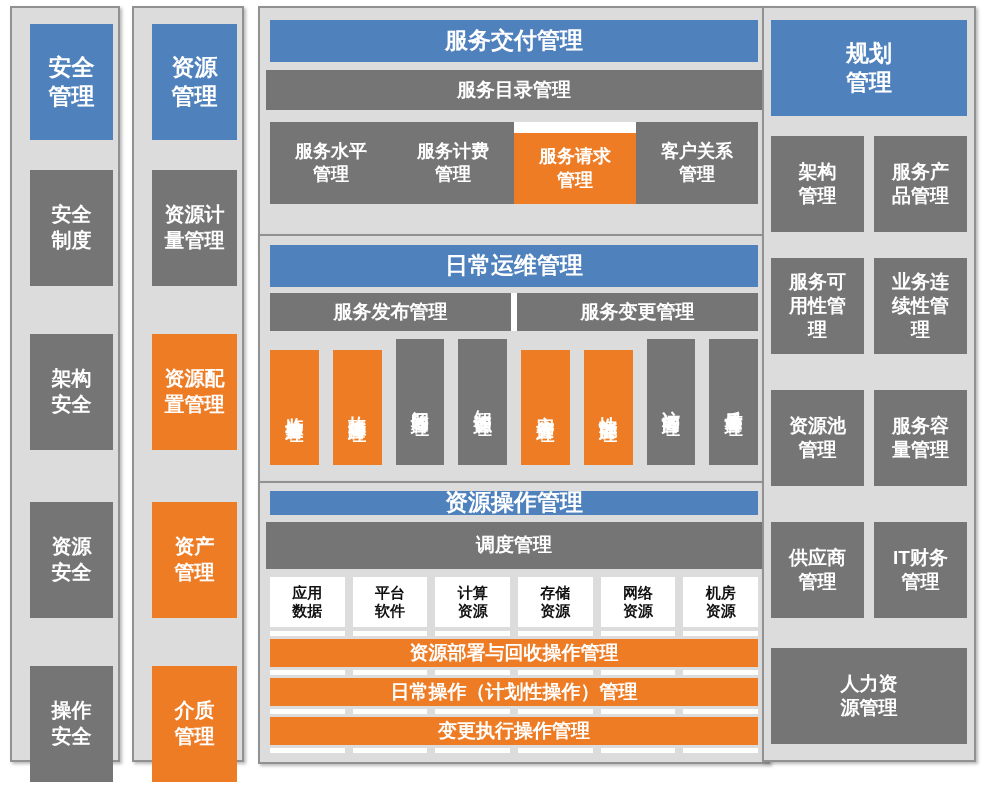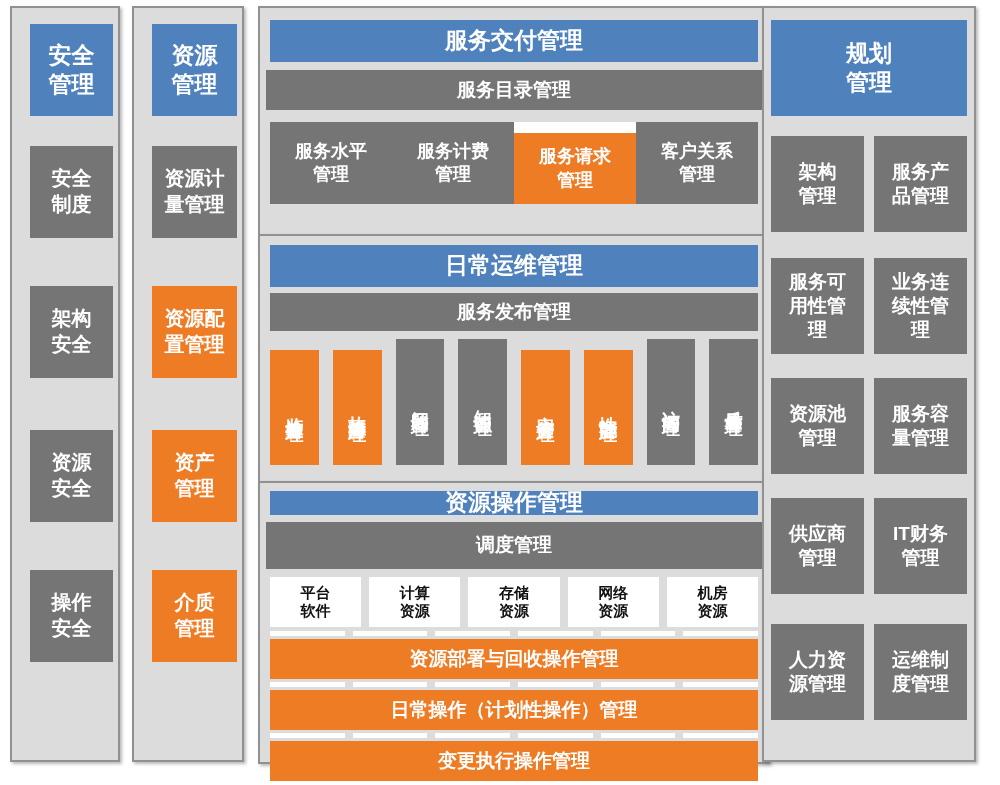"安全" .vcol .box { height: 92px -> 116px }
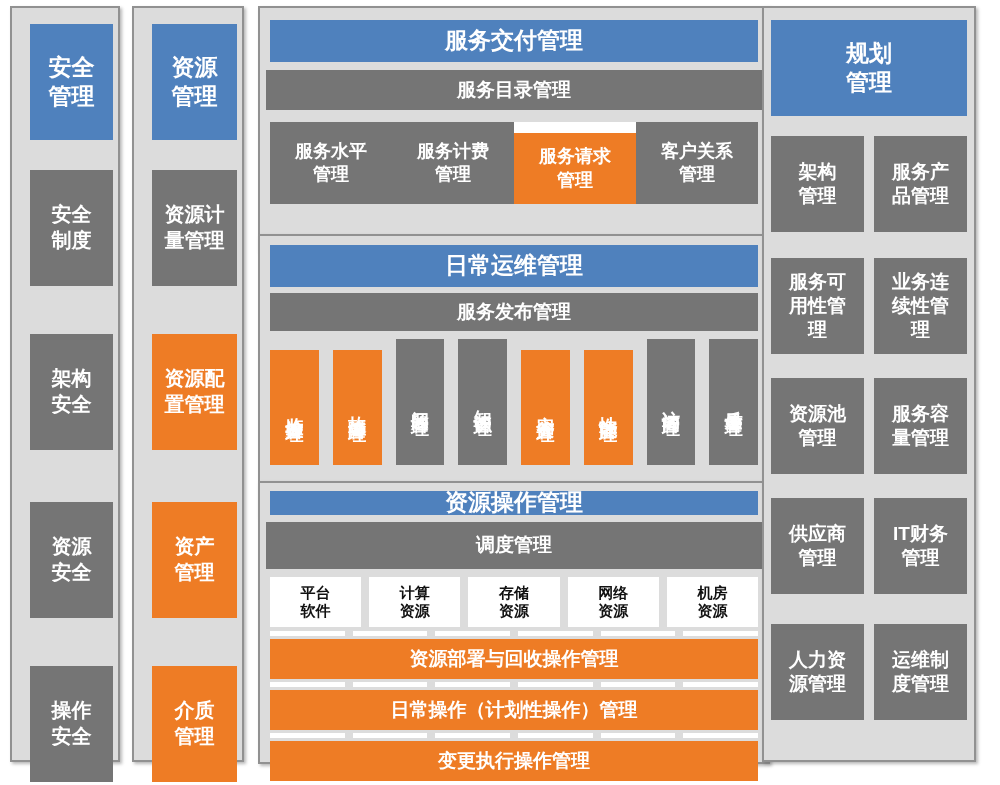"服务变更管理" div.box { html: none -> <div>服务变更管理</div> }
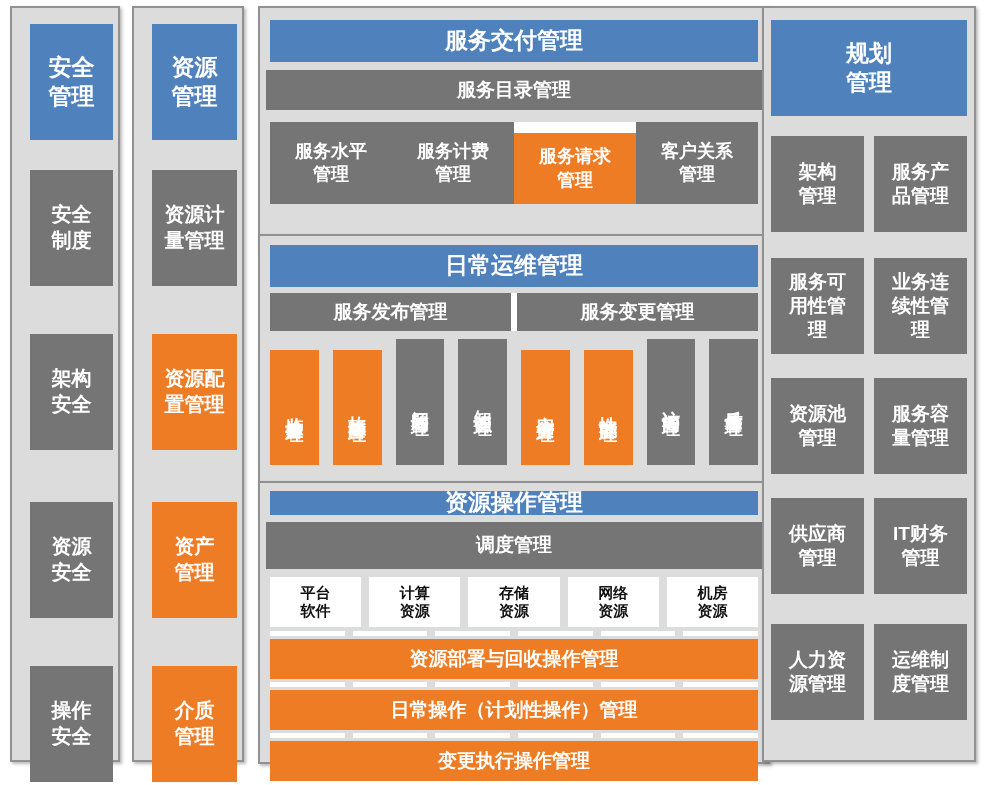"资源池" .mt28 { margin-top: 24px -> 36px }
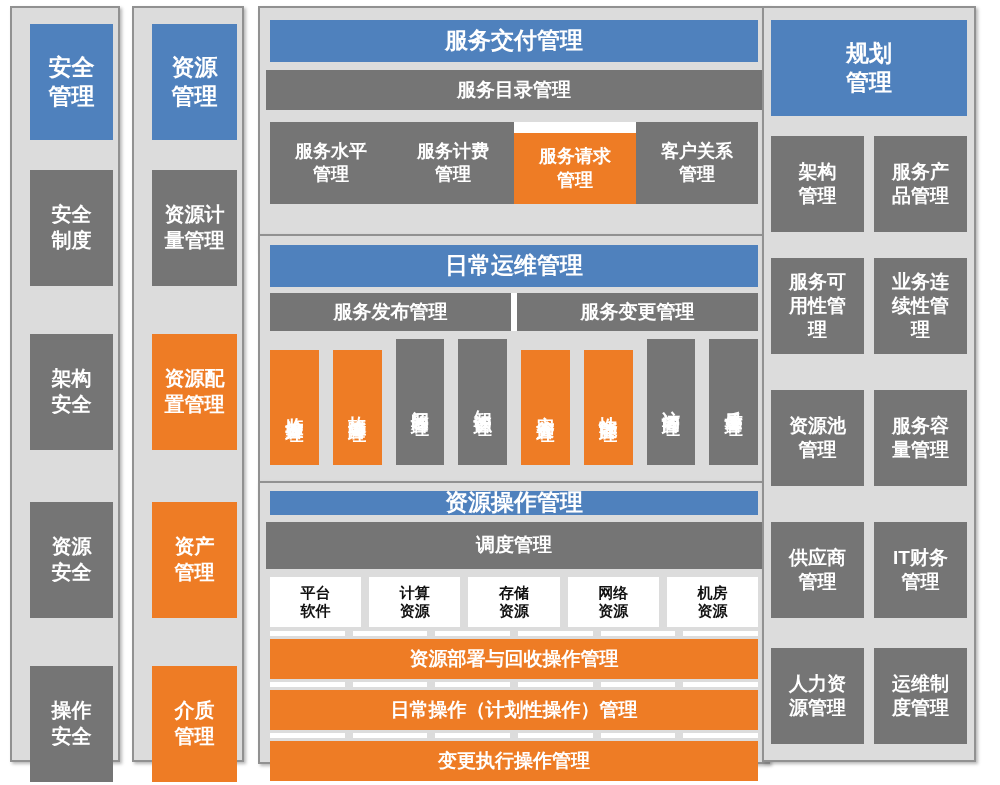"应用" div.box { html: none -> <div>应用 数据</div> }
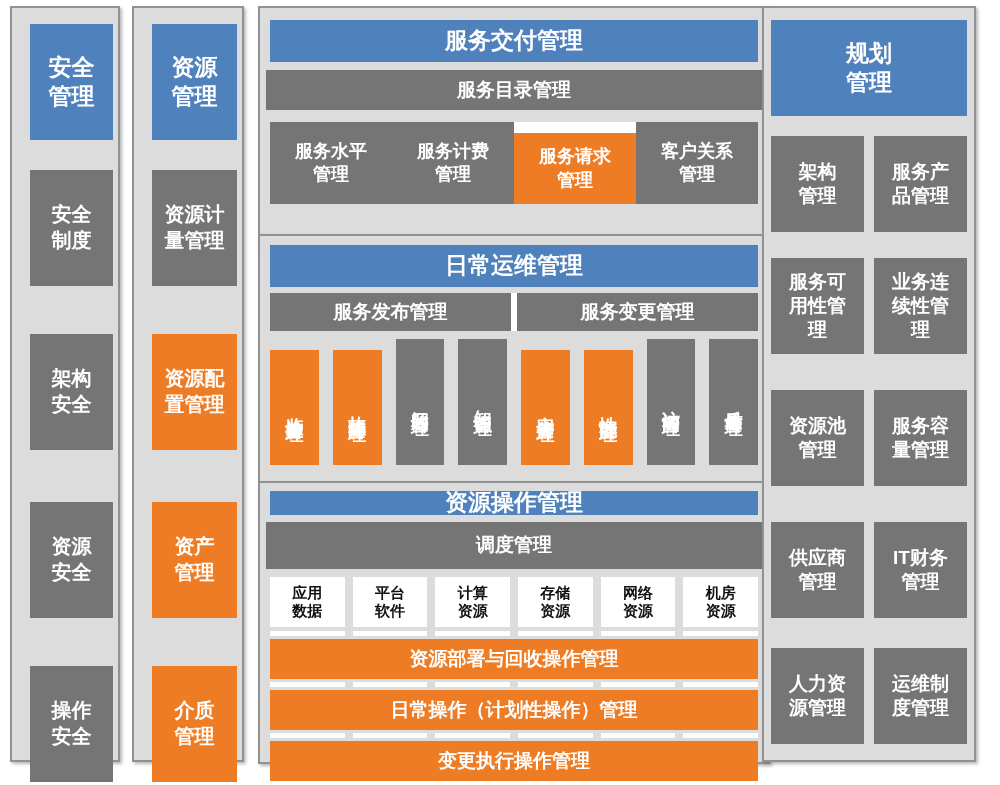"资源部署与回收操作管理" .p3-bar { height: 40px -> 28px }
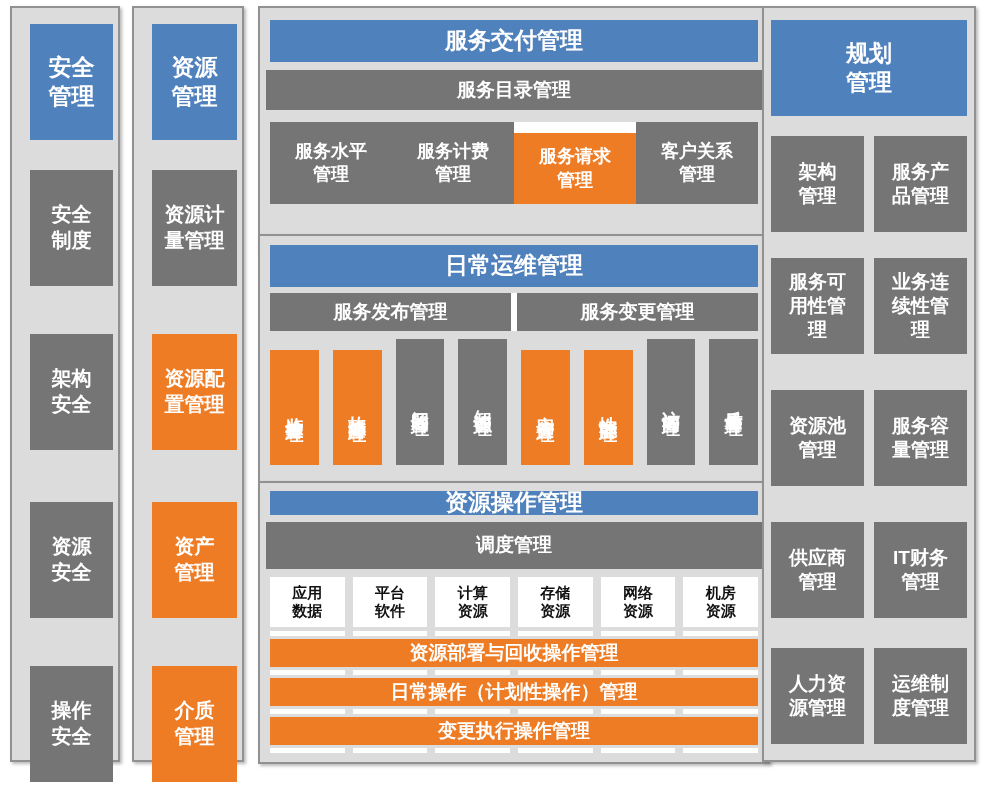"运维制" div.box { html: <div>运维制 度管理</div> -> none }
